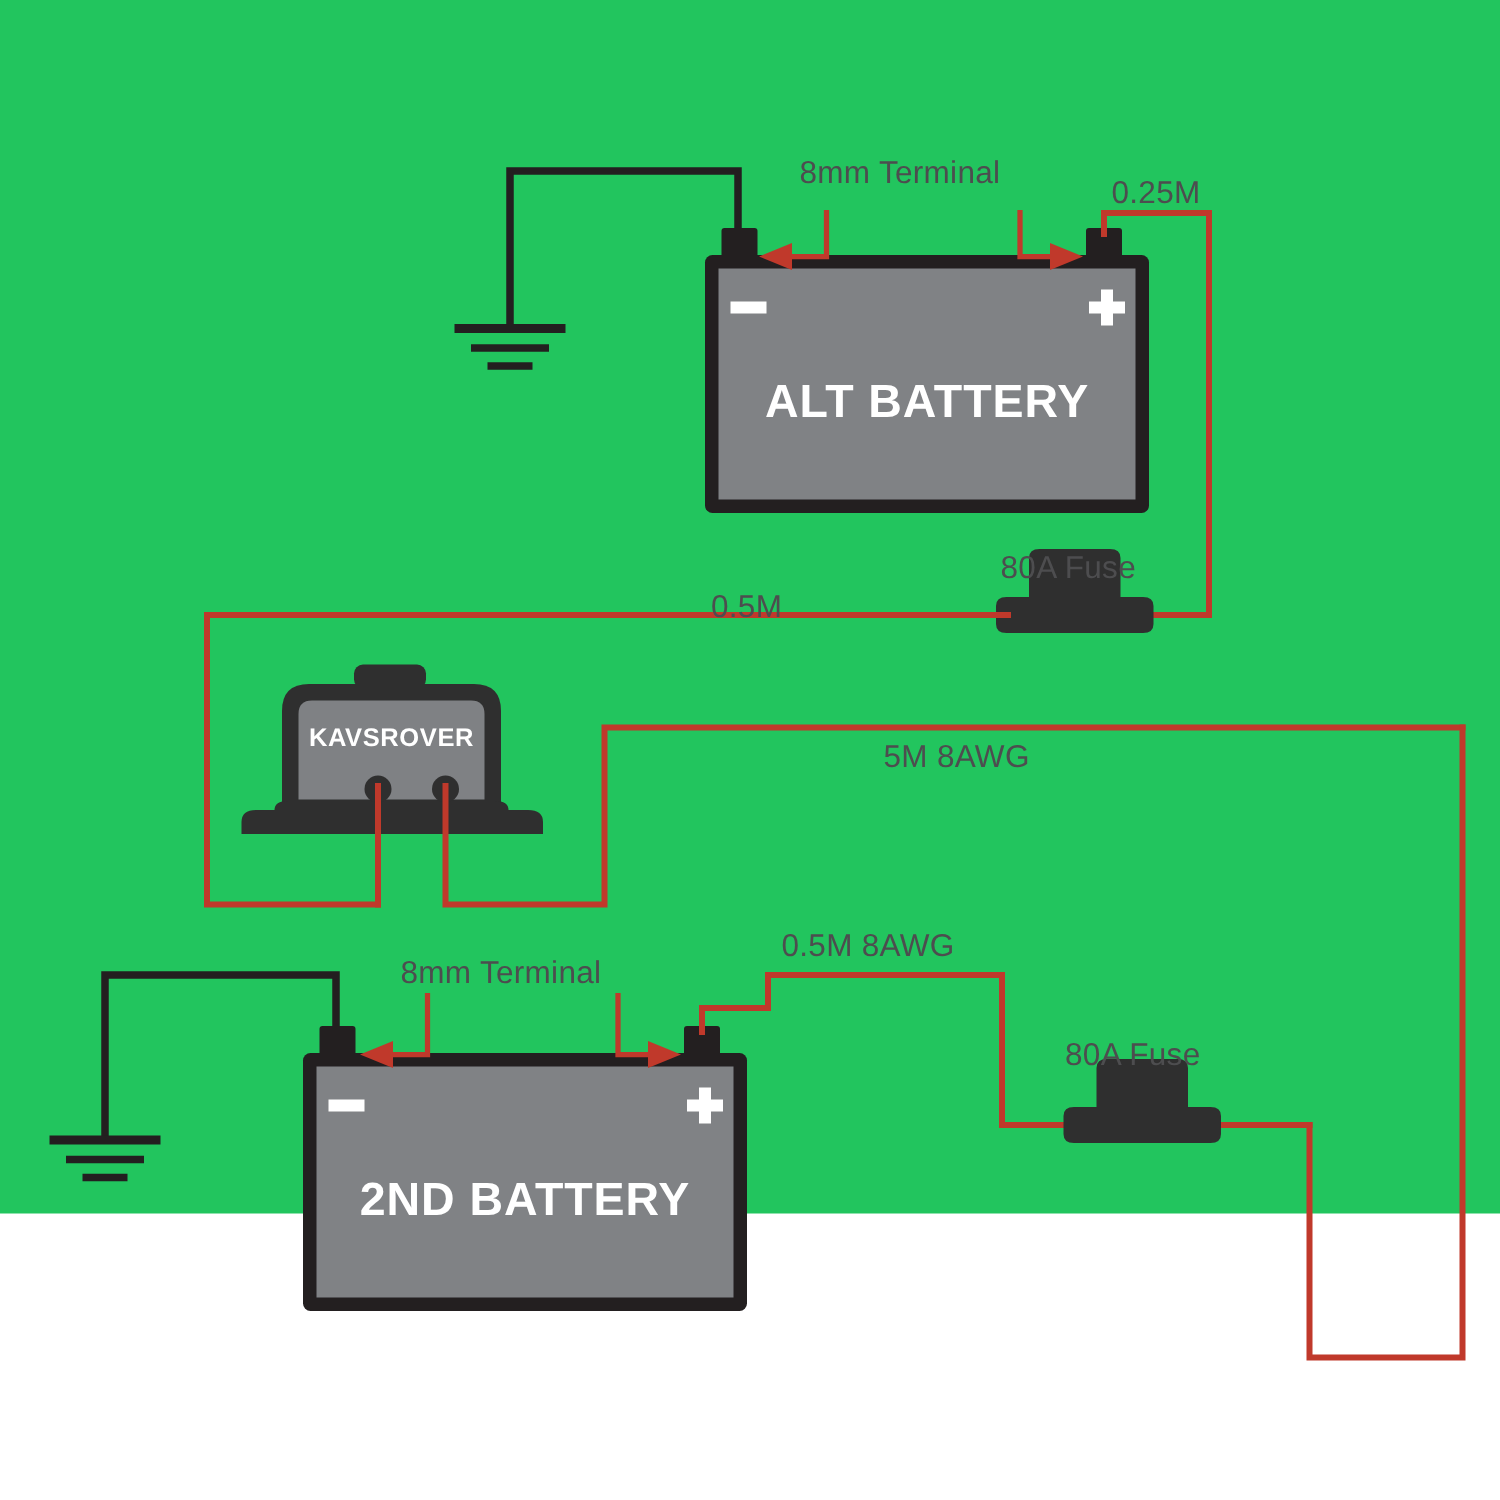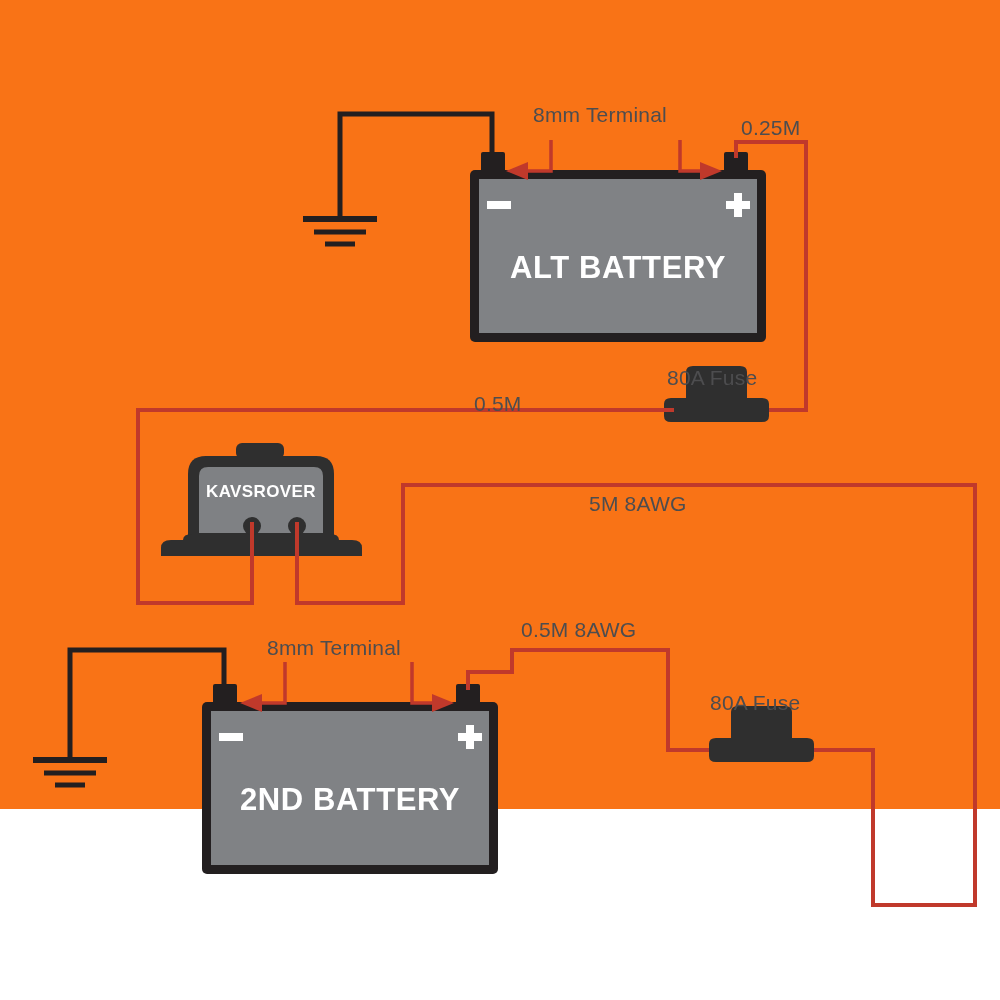"8mm Terminal" #diagram-root { background: #f97316 -> #22c55e }
